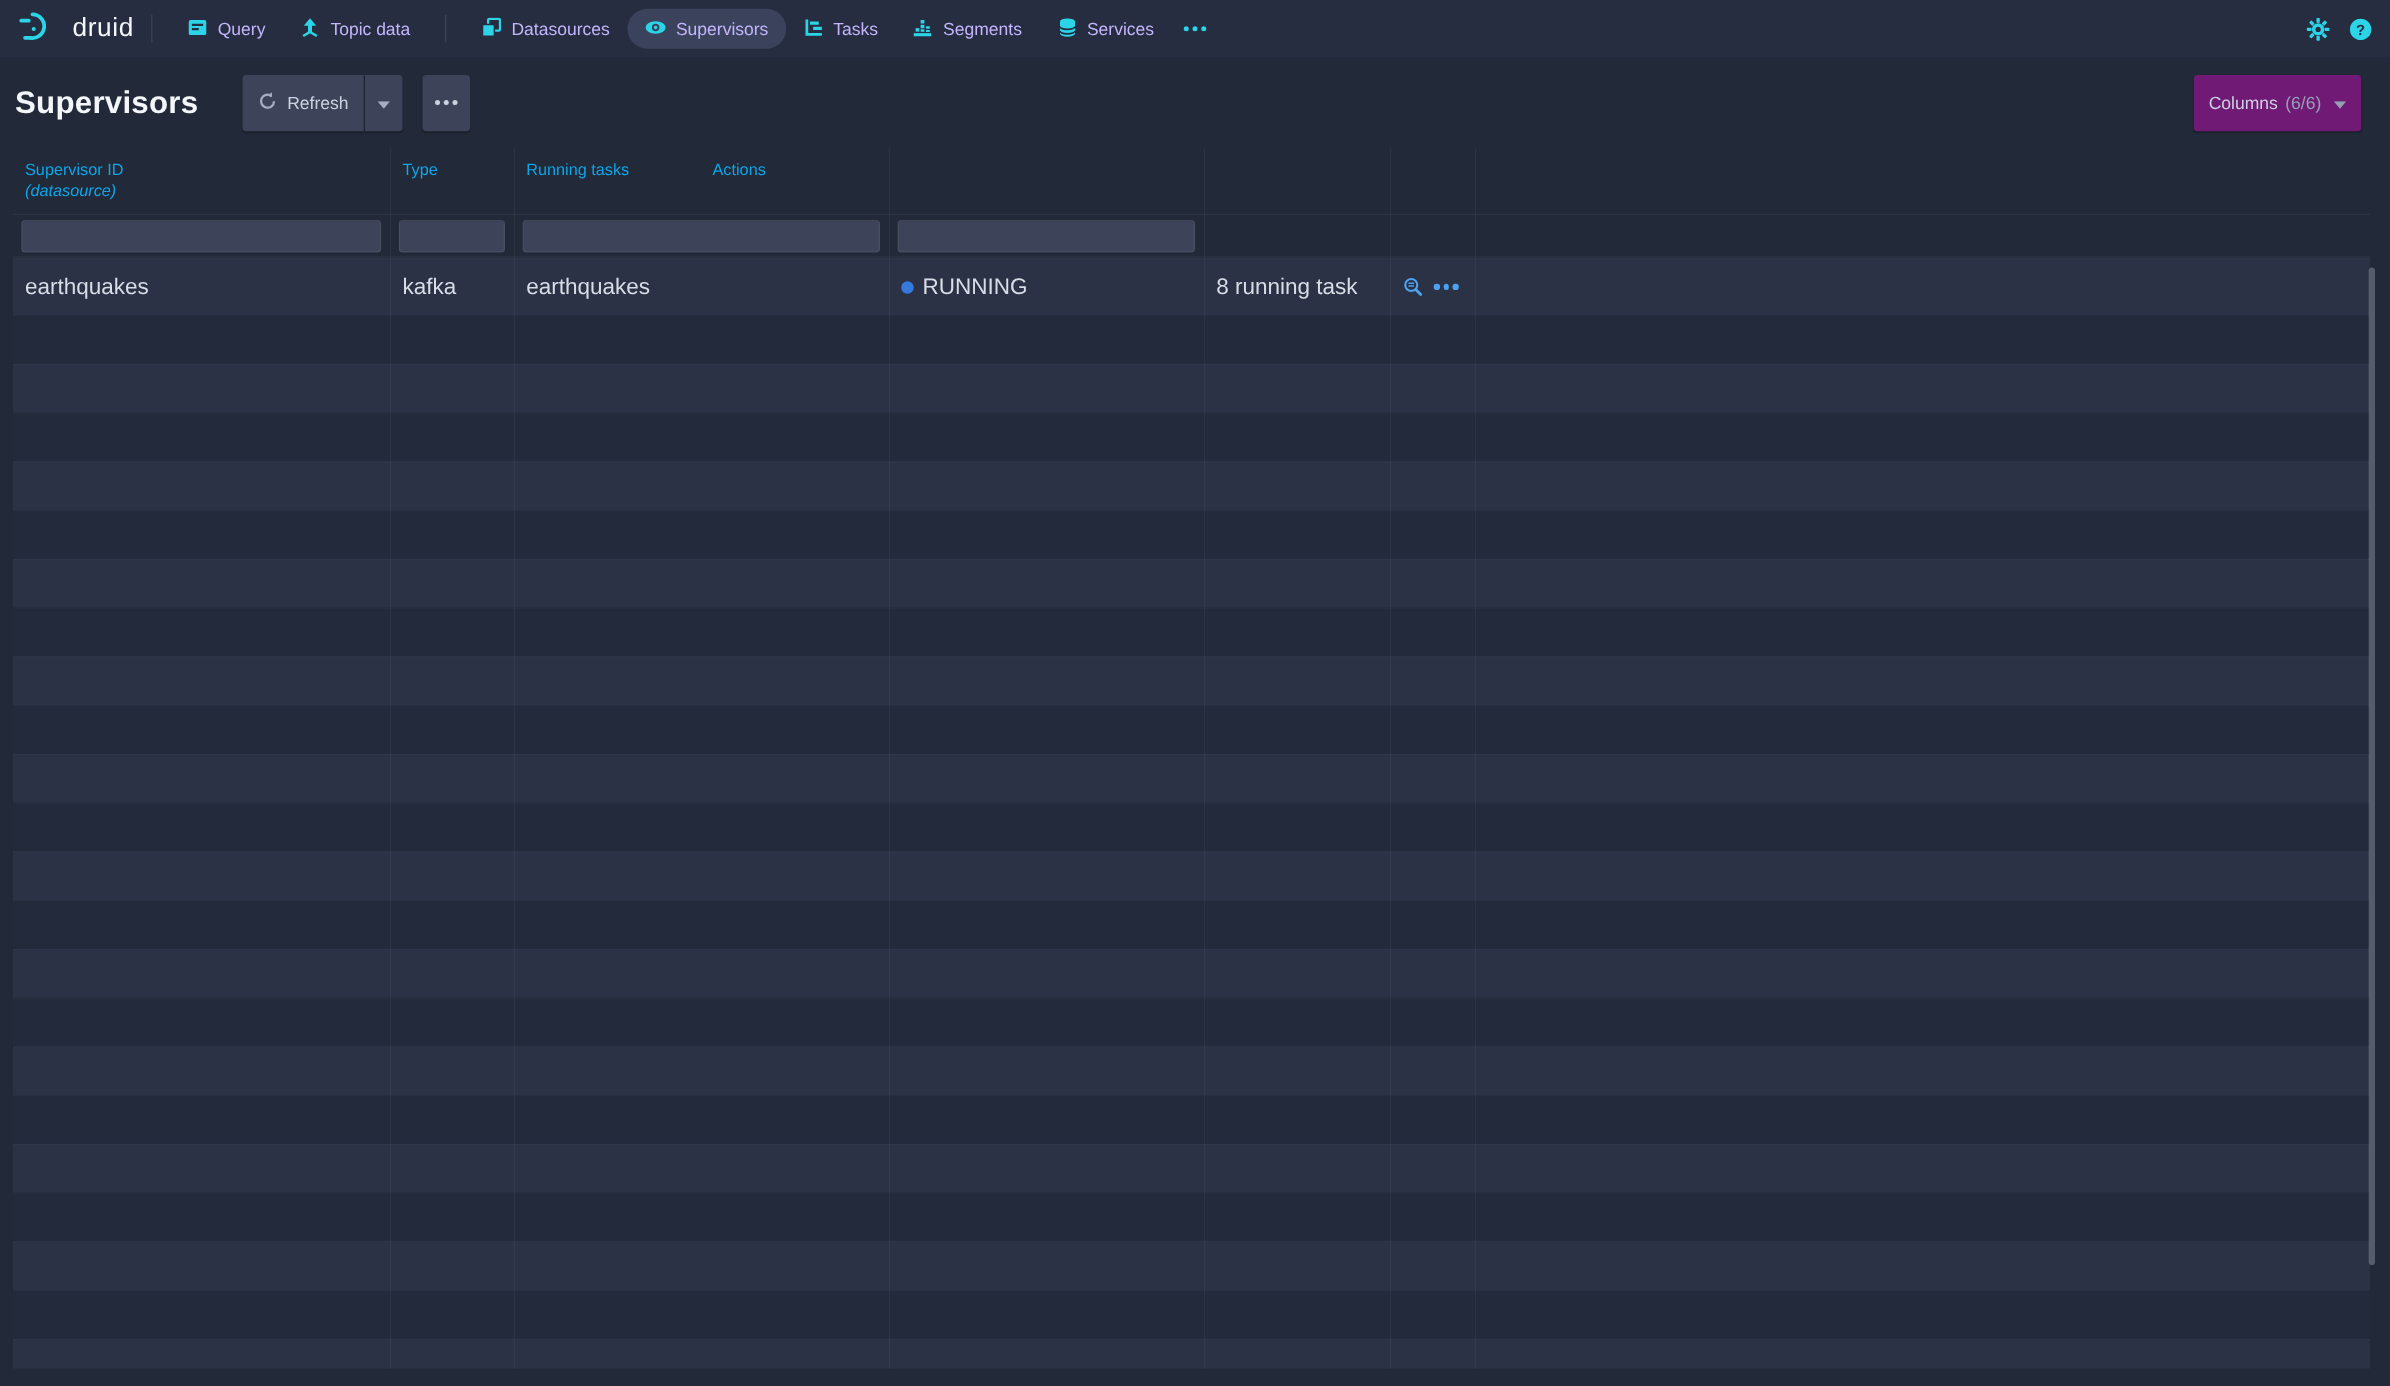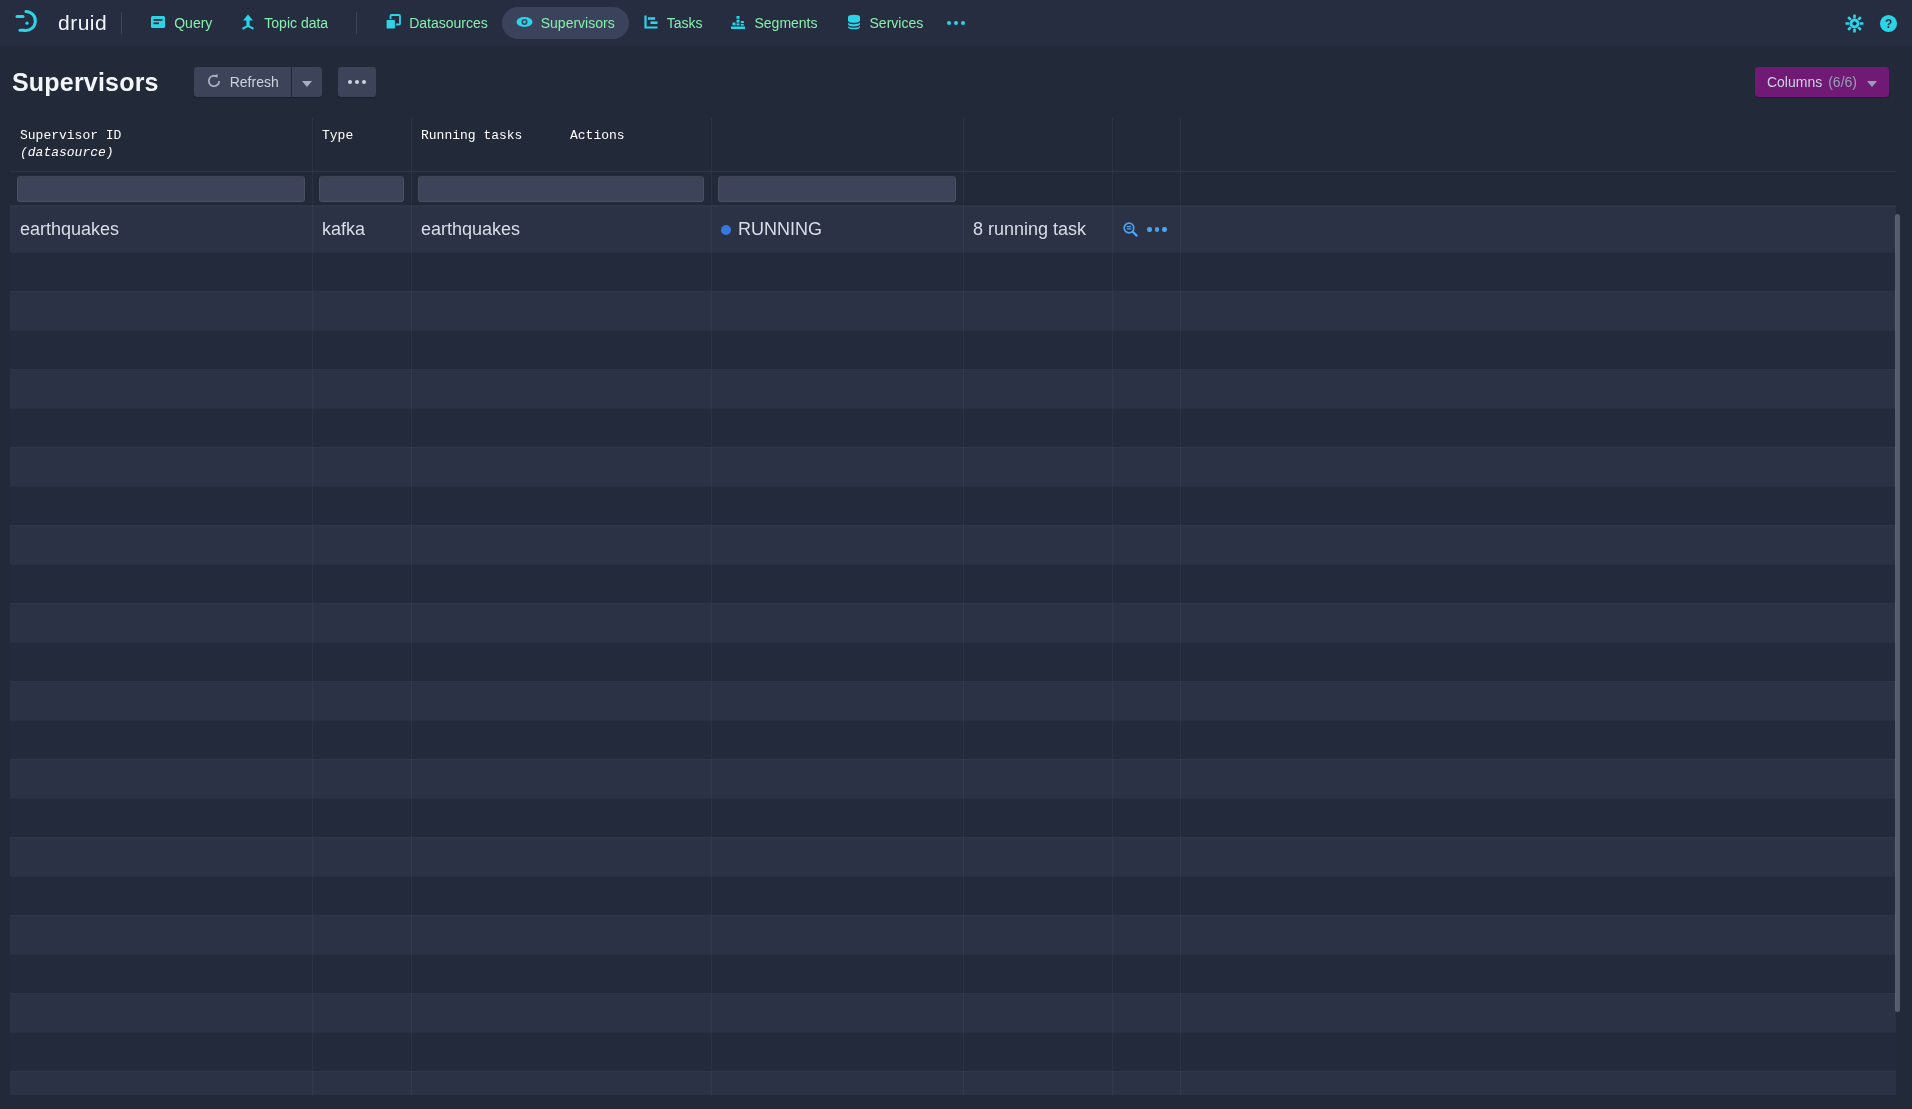"Query" .nav-item { color: #86efac -> #c4b5fd }
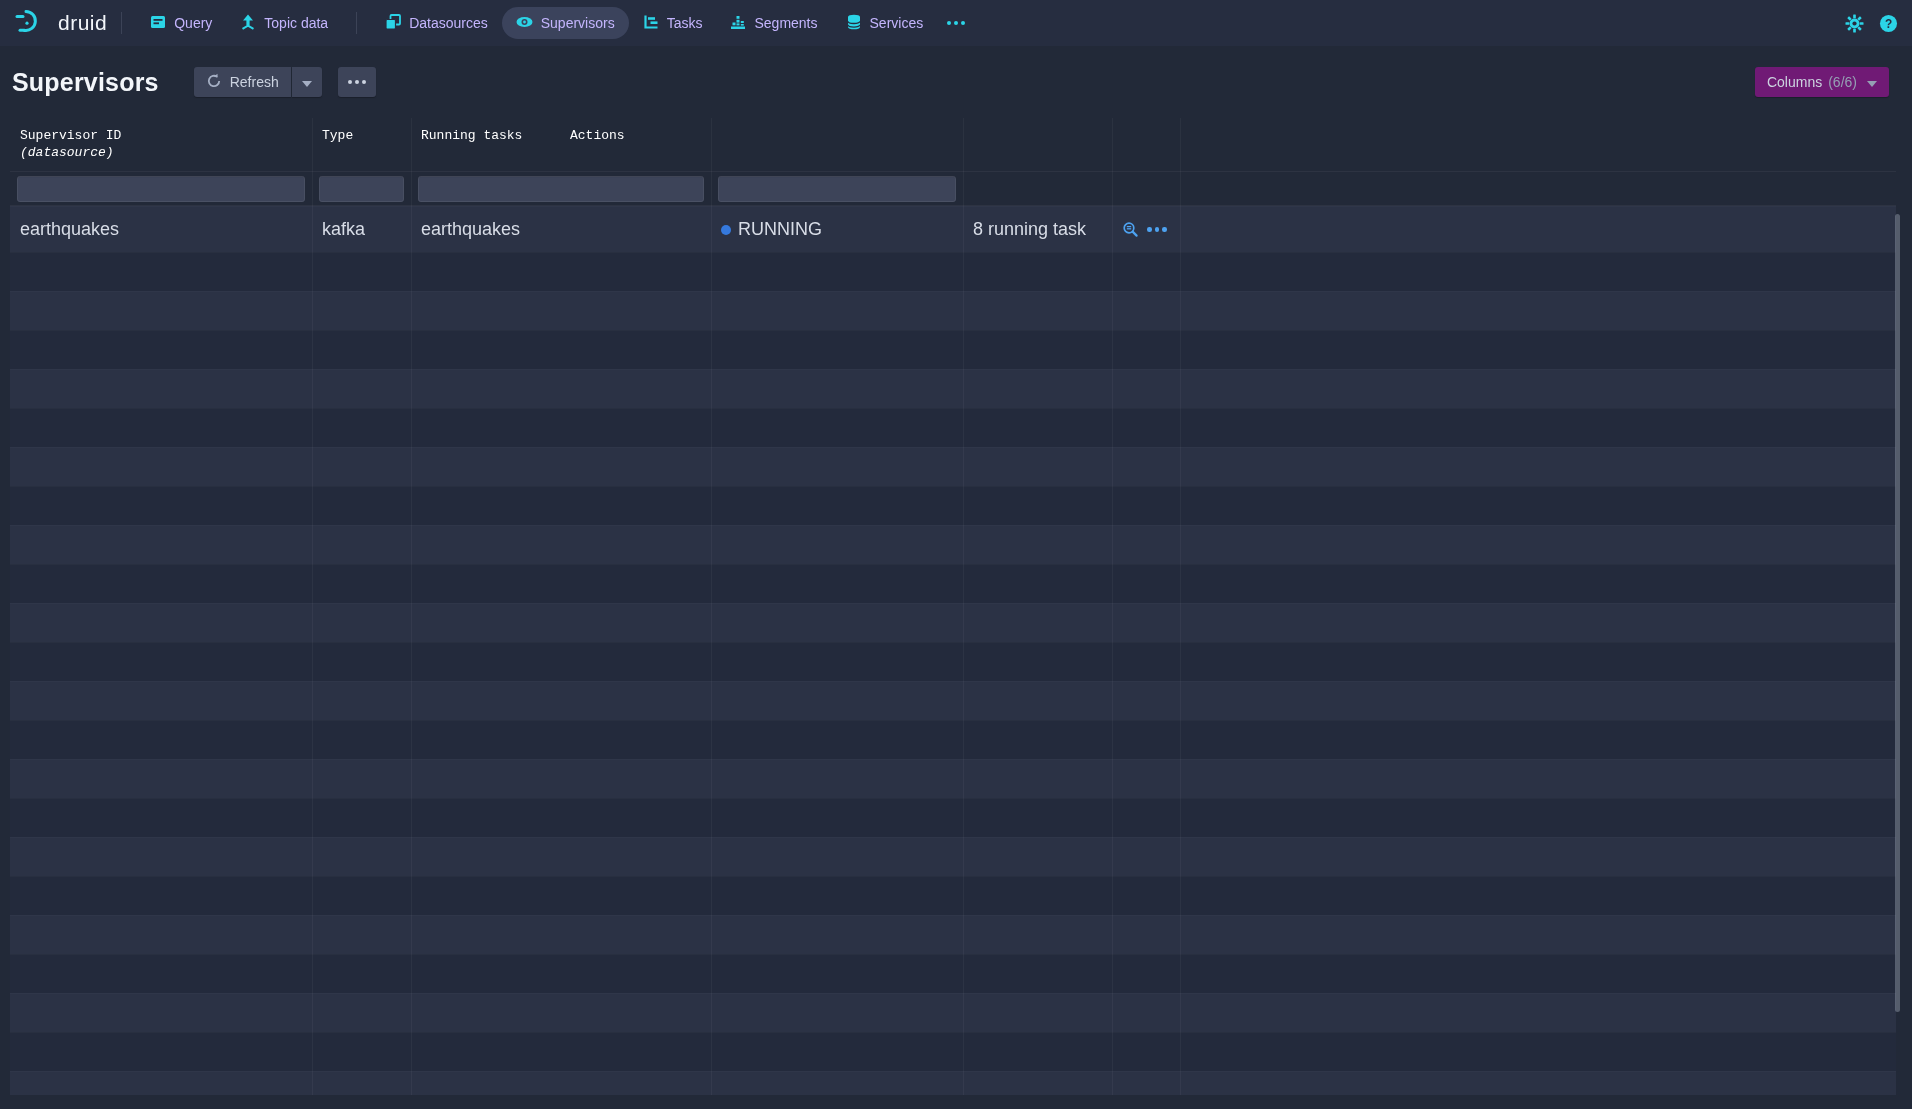"Refresh" .btn { height: 30px -> 45px }
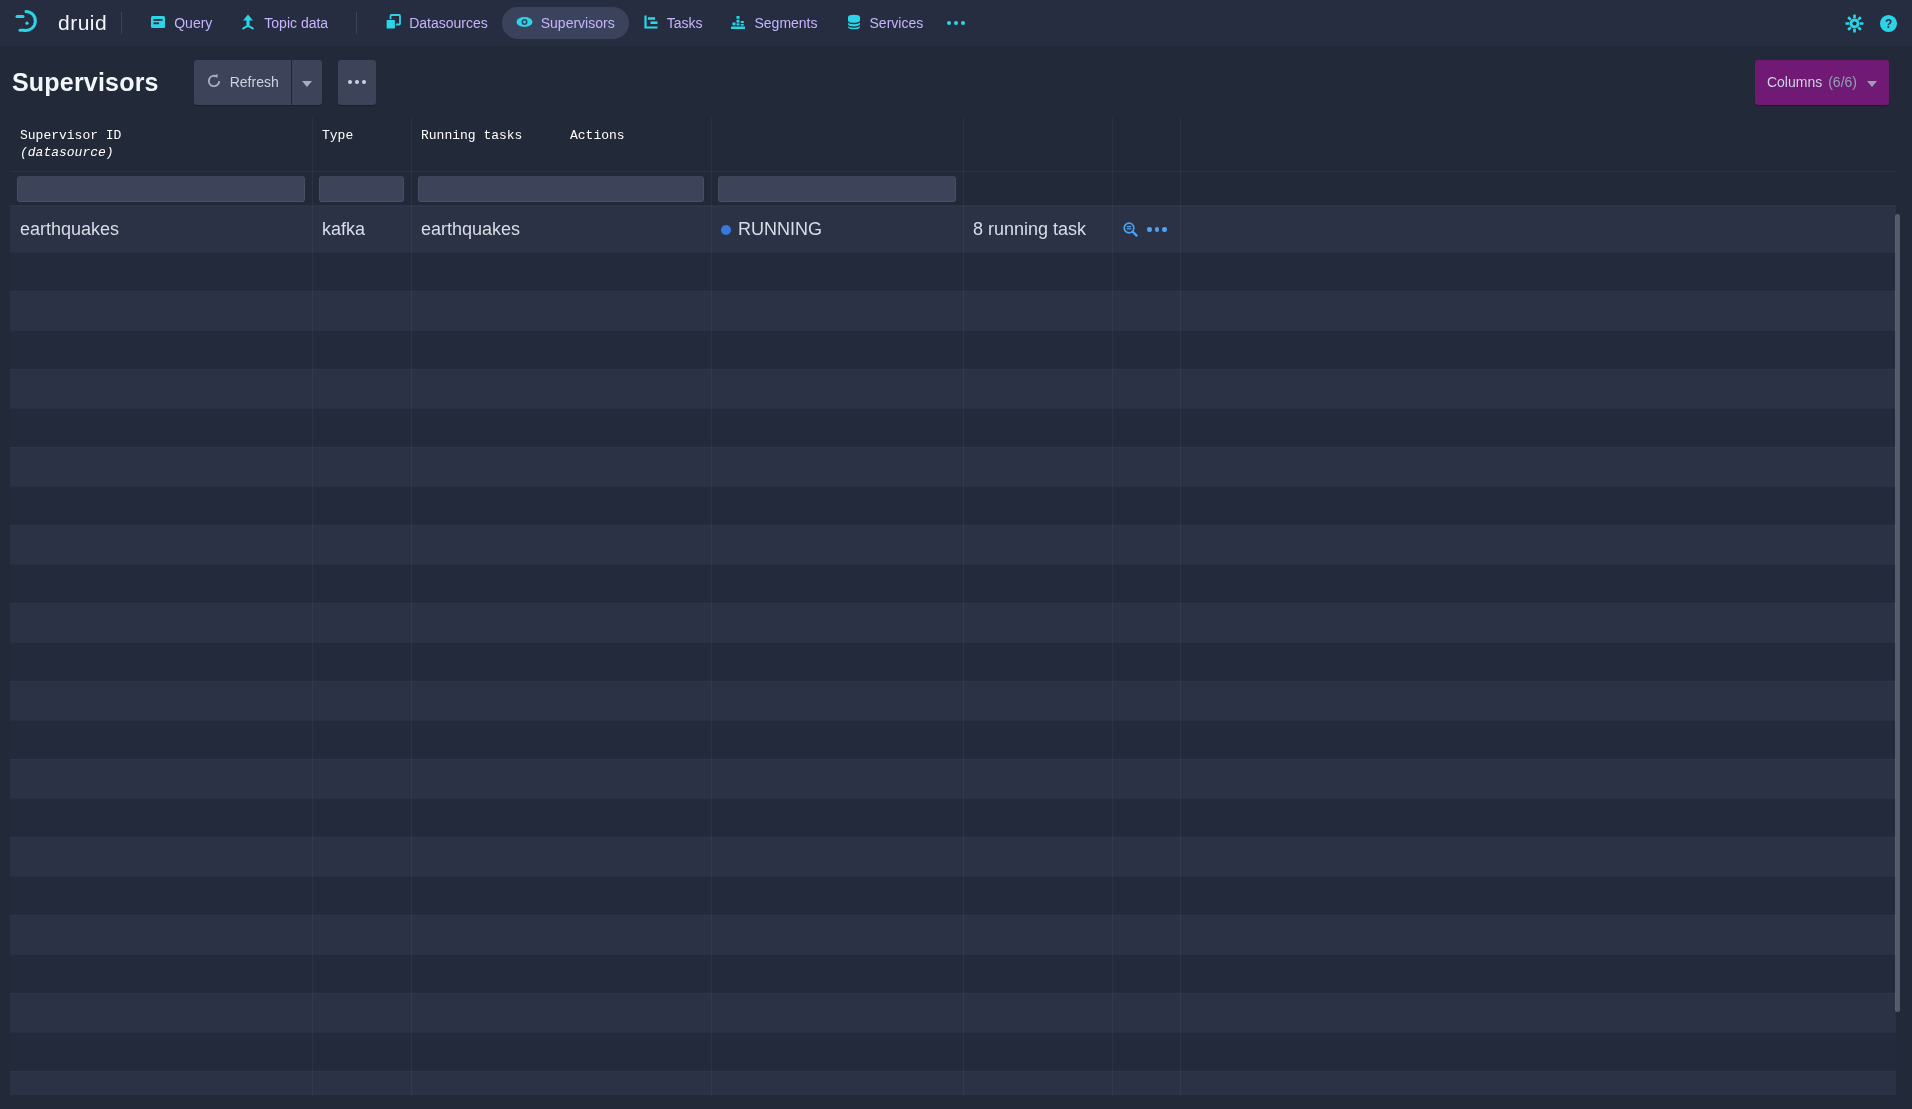"Supervisor ID" .th { color: #ffffff -> #0ea5e9; font-family: Liberation Mono, monospace -> none }
